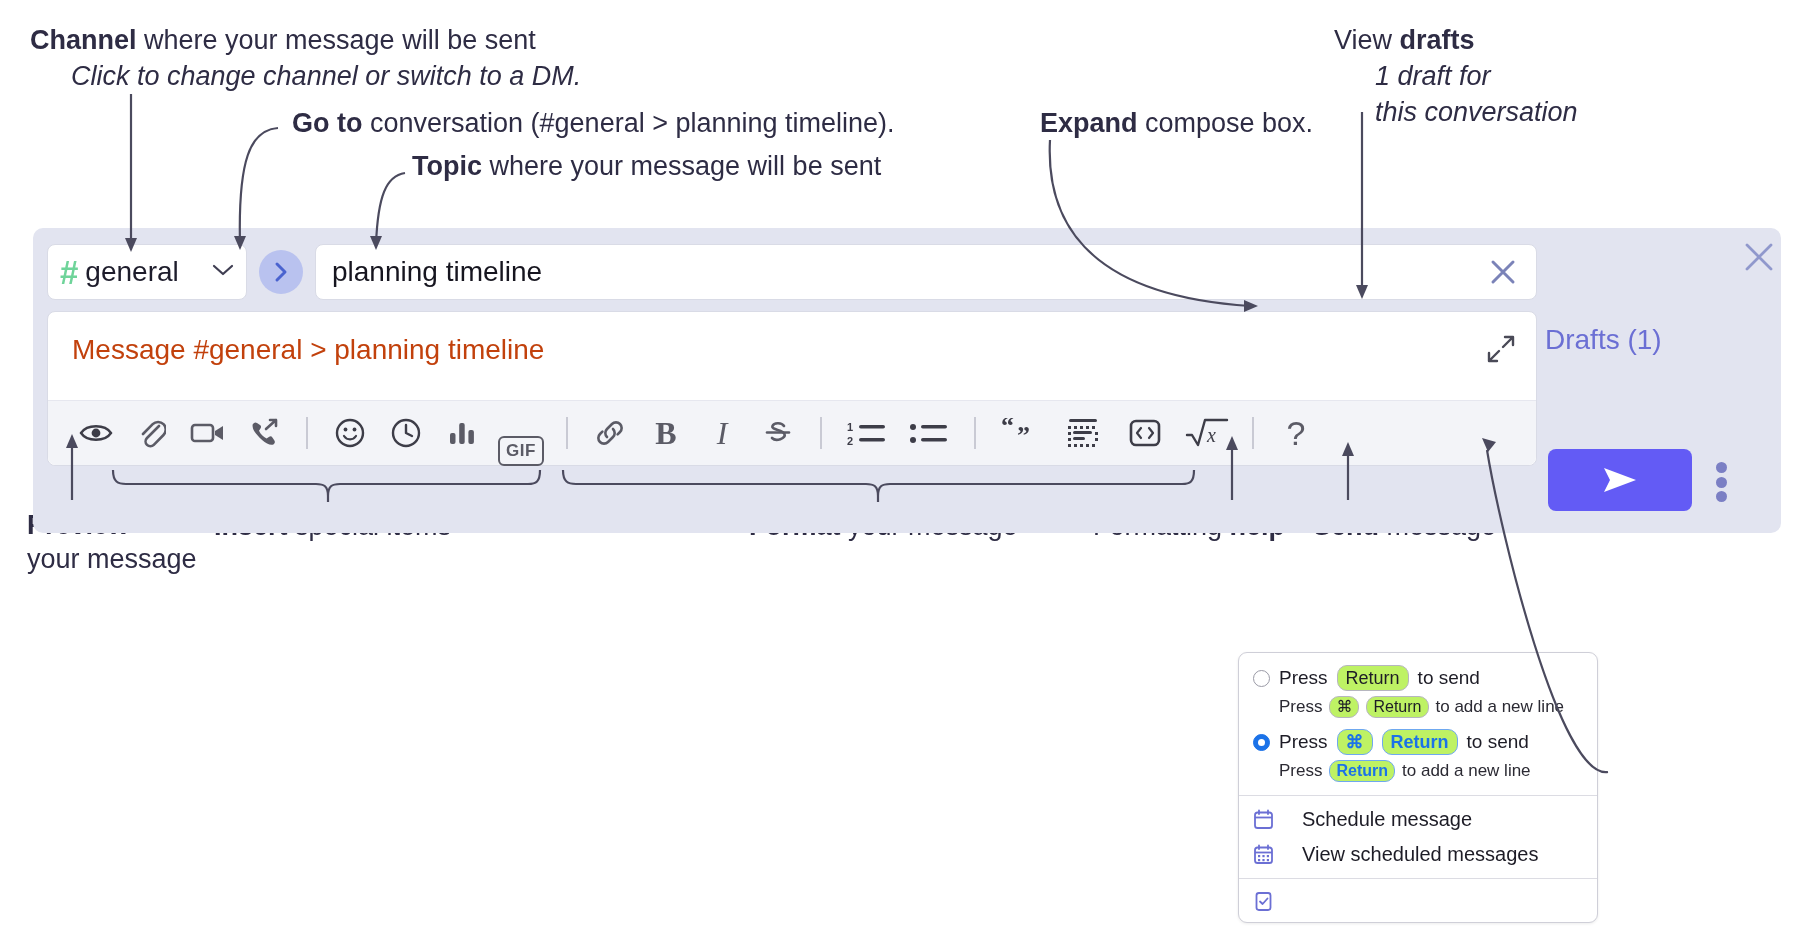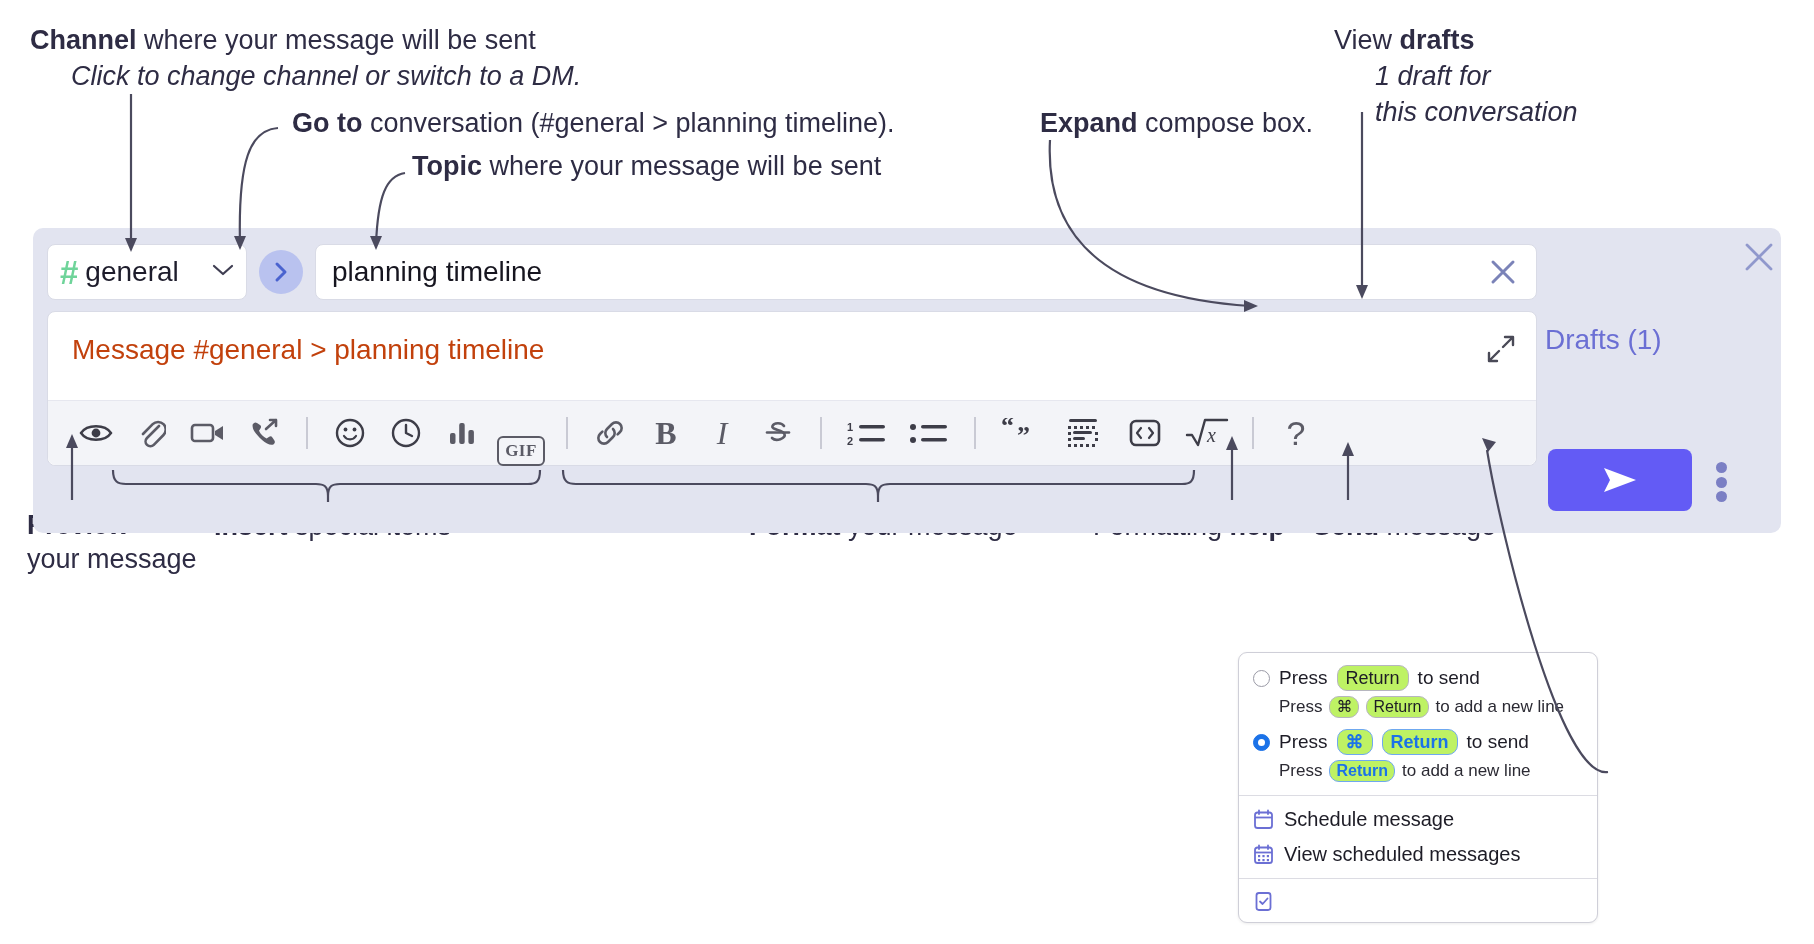"GIF" .gifbox { font-family: Liberation Serif, serif -> Liberation Sans, sans-serif }
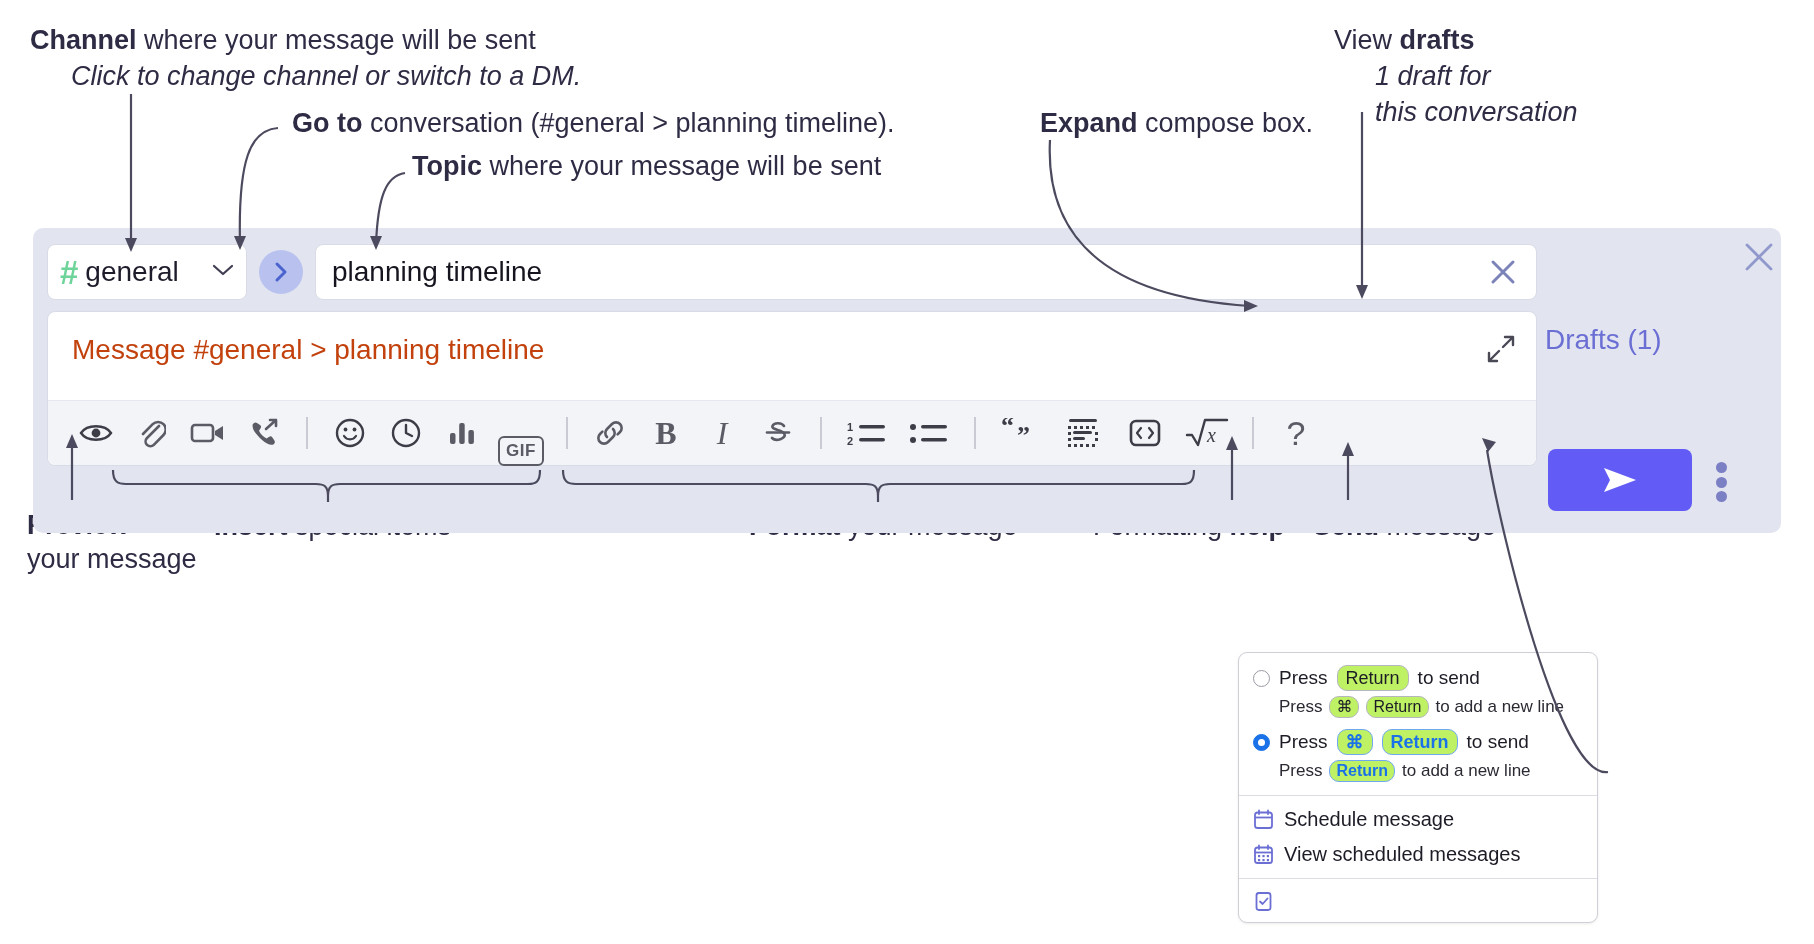"Schedule message" .mitem { gap: 10px -> 28px }
